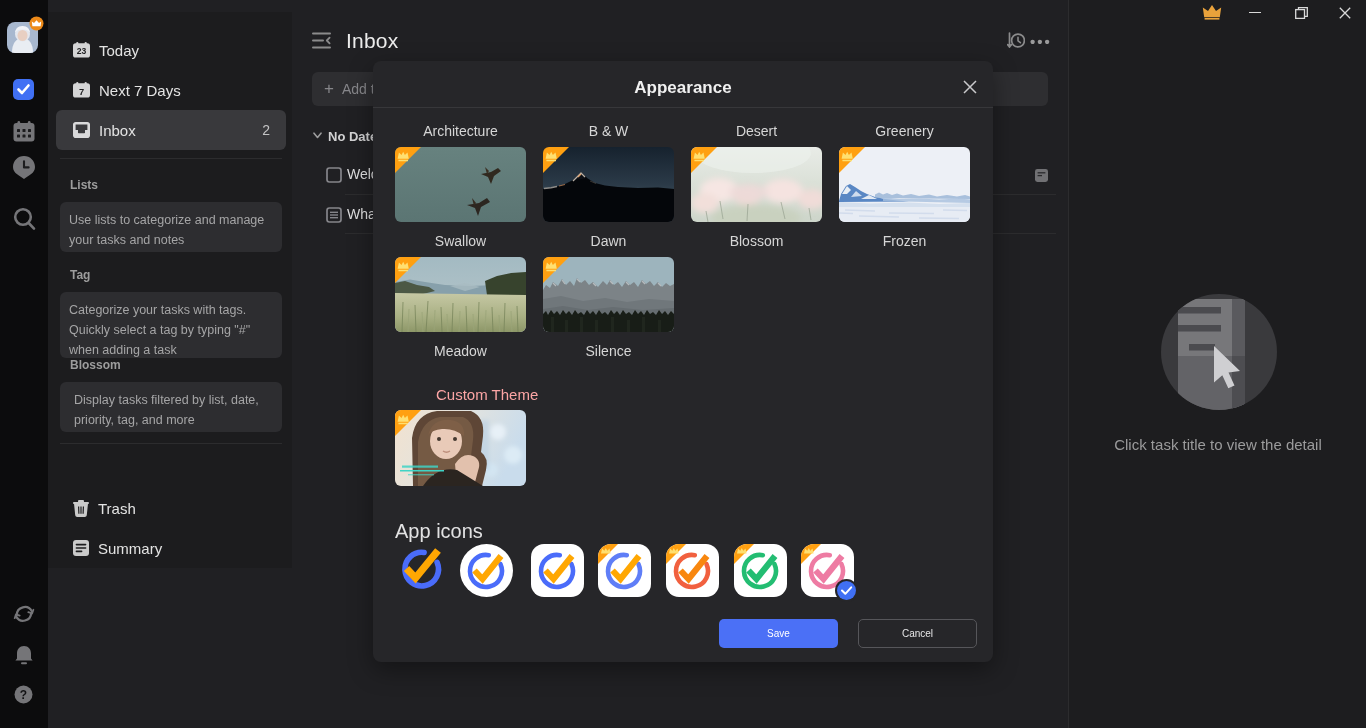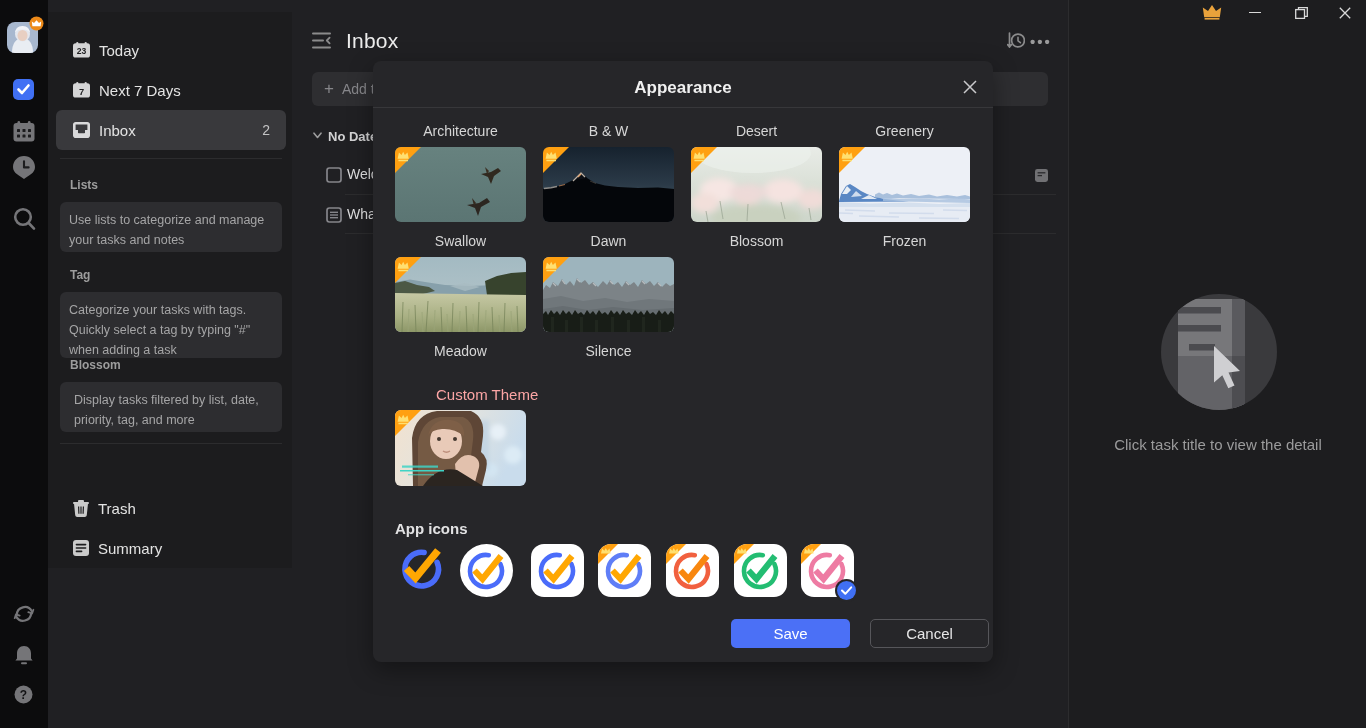"App icons" div.abs { font-size: 15px -> 20px; font-weight: bold -> none }
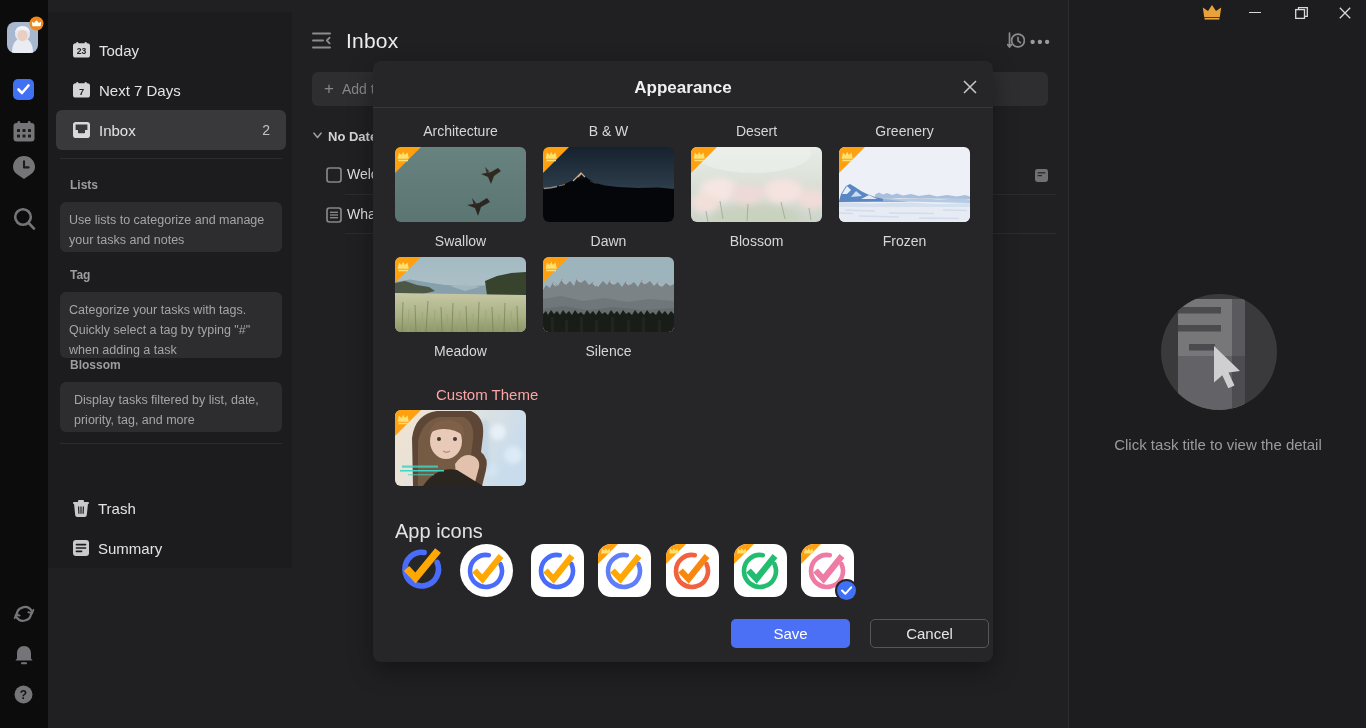"Save" .btn { font-size: 15px -> 10px; margin-left: 12px -> none }
